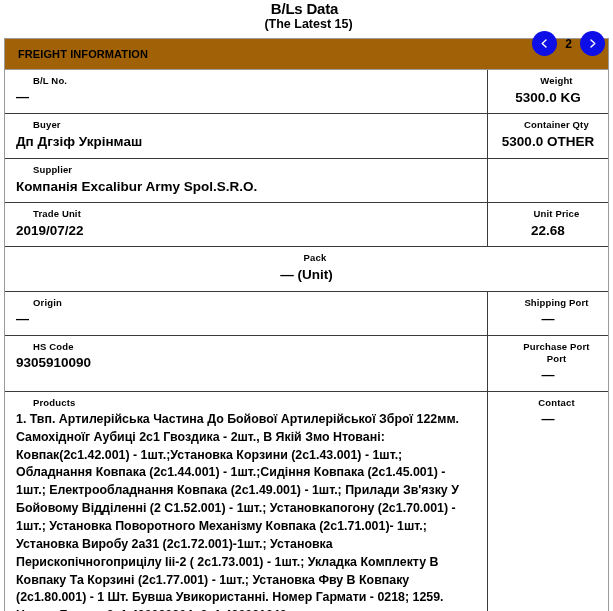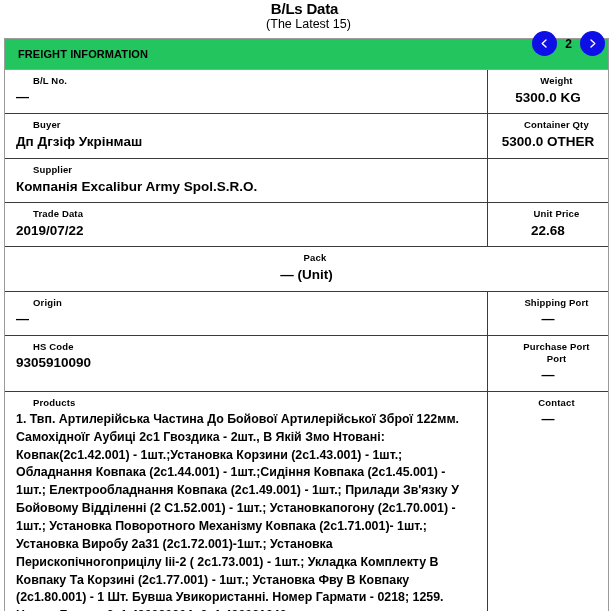"(The Latest 15)" .title-sub { font-weight: normal -> bold }
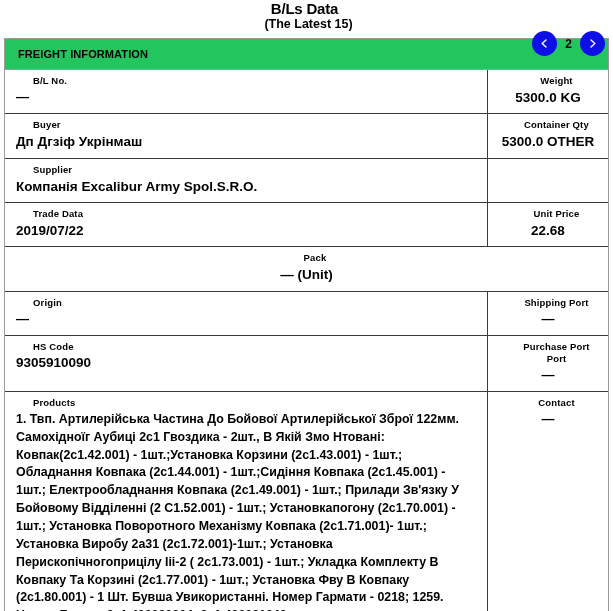"FREIGHT INFORMATION" .section-head { background: #22c55e -> #a16207 }
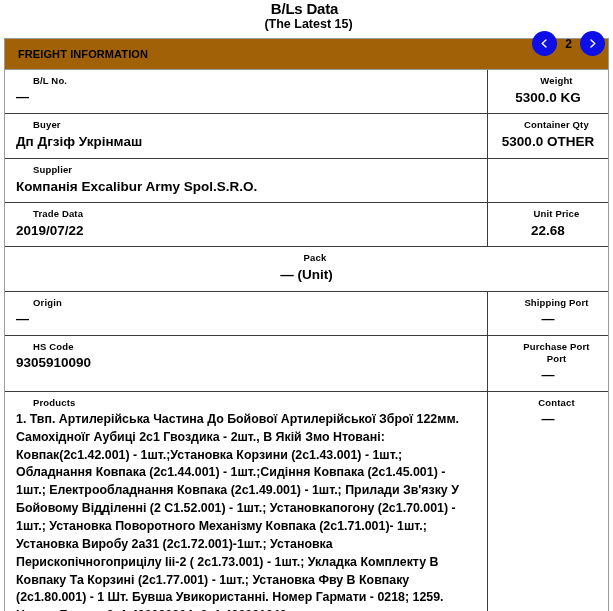"Trade Data" div.label { text: Data -> Unit }
